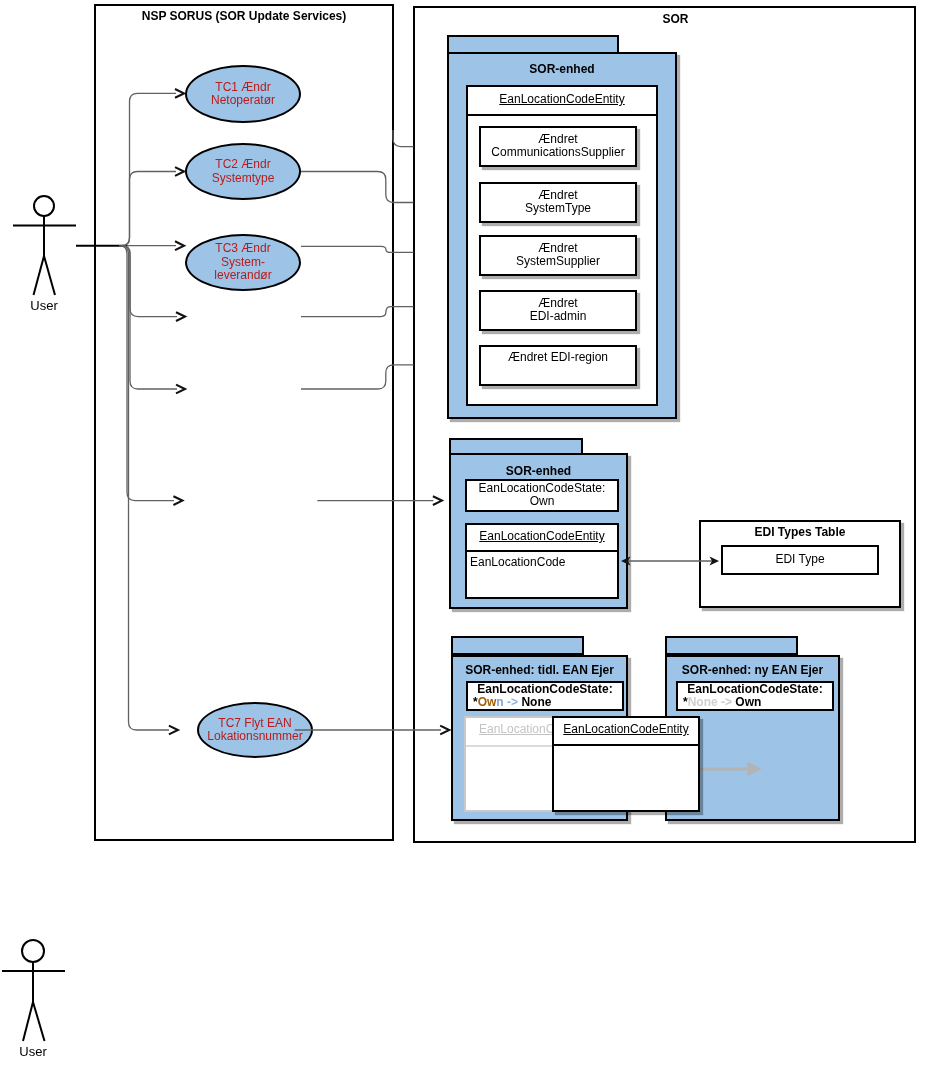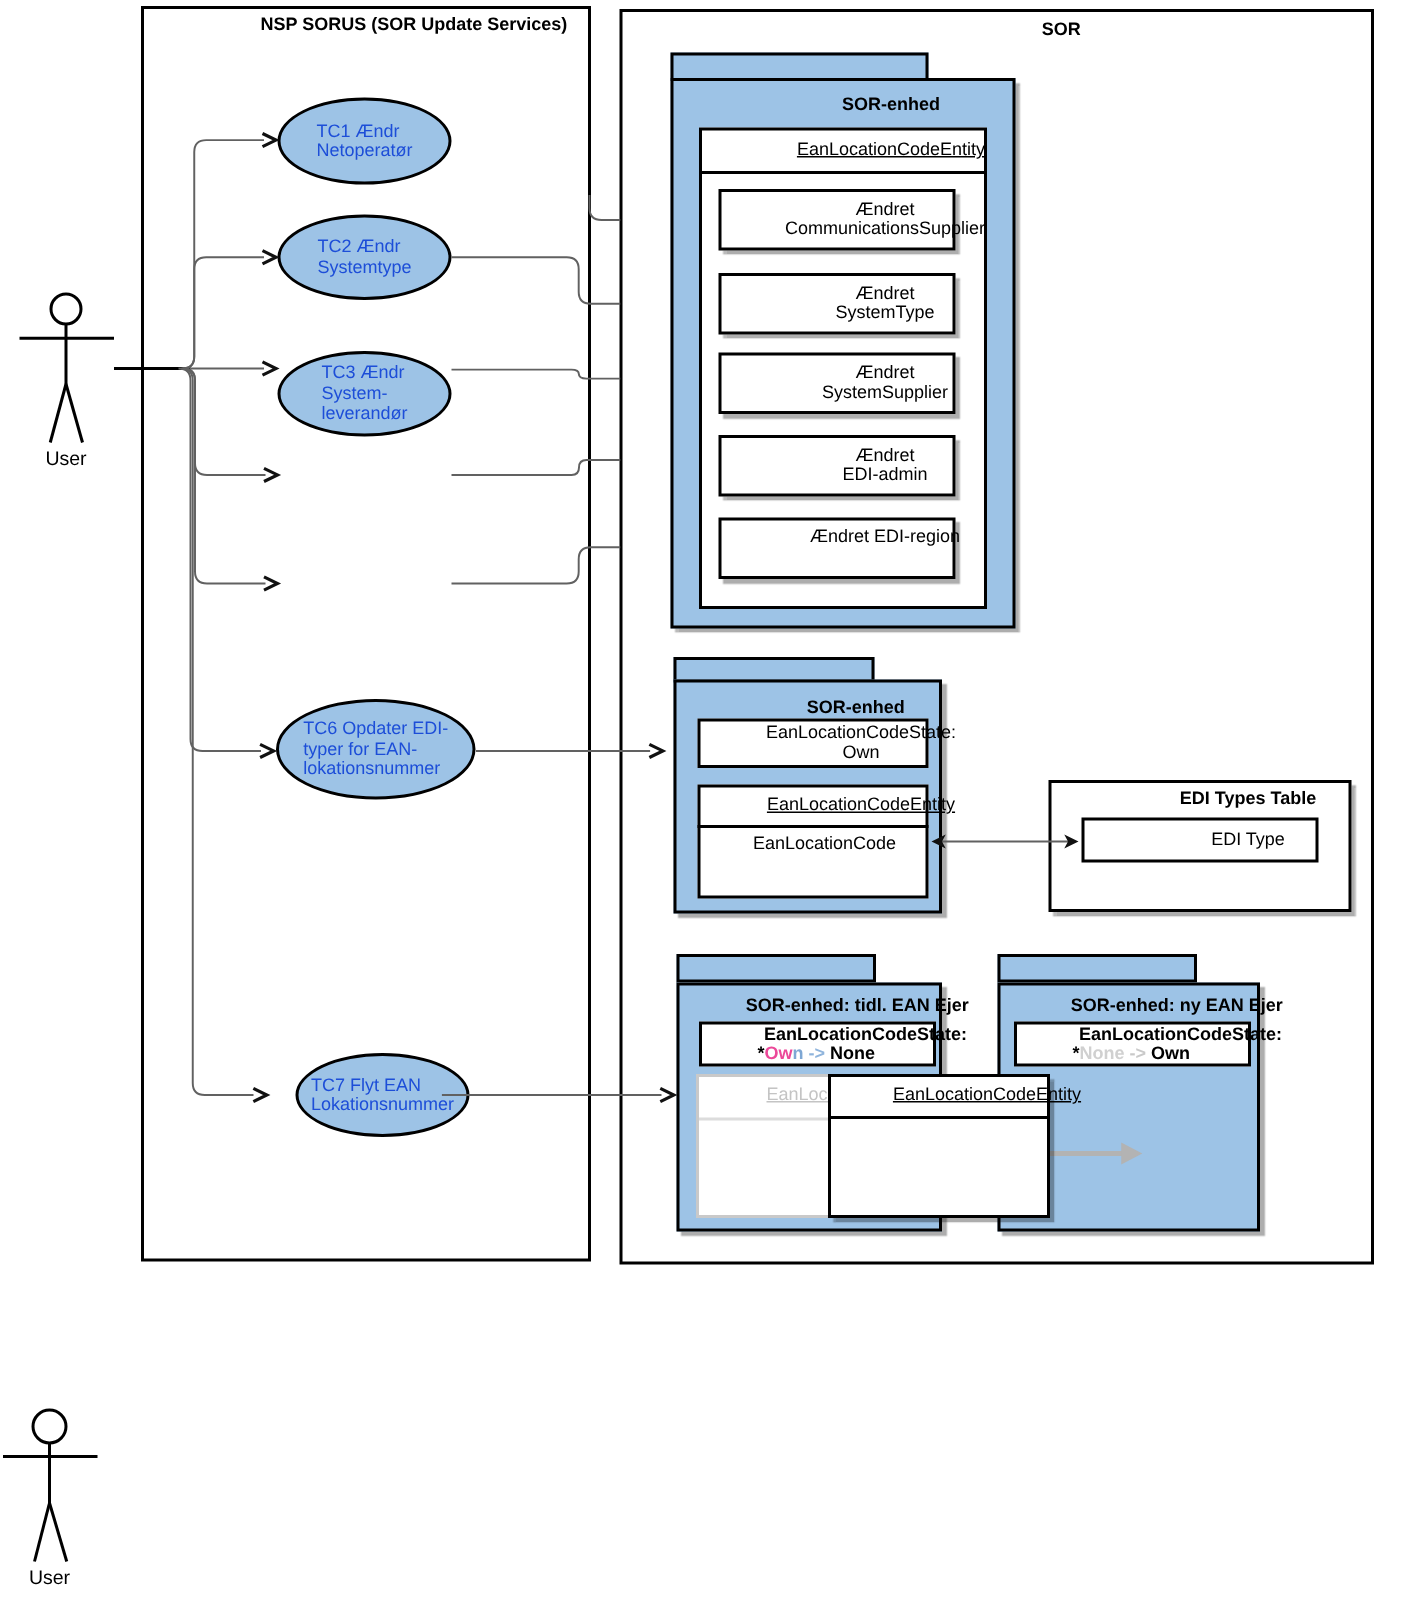"NSP SORUS (SOR Update Services)" .t { padding-left: 32px -> none }
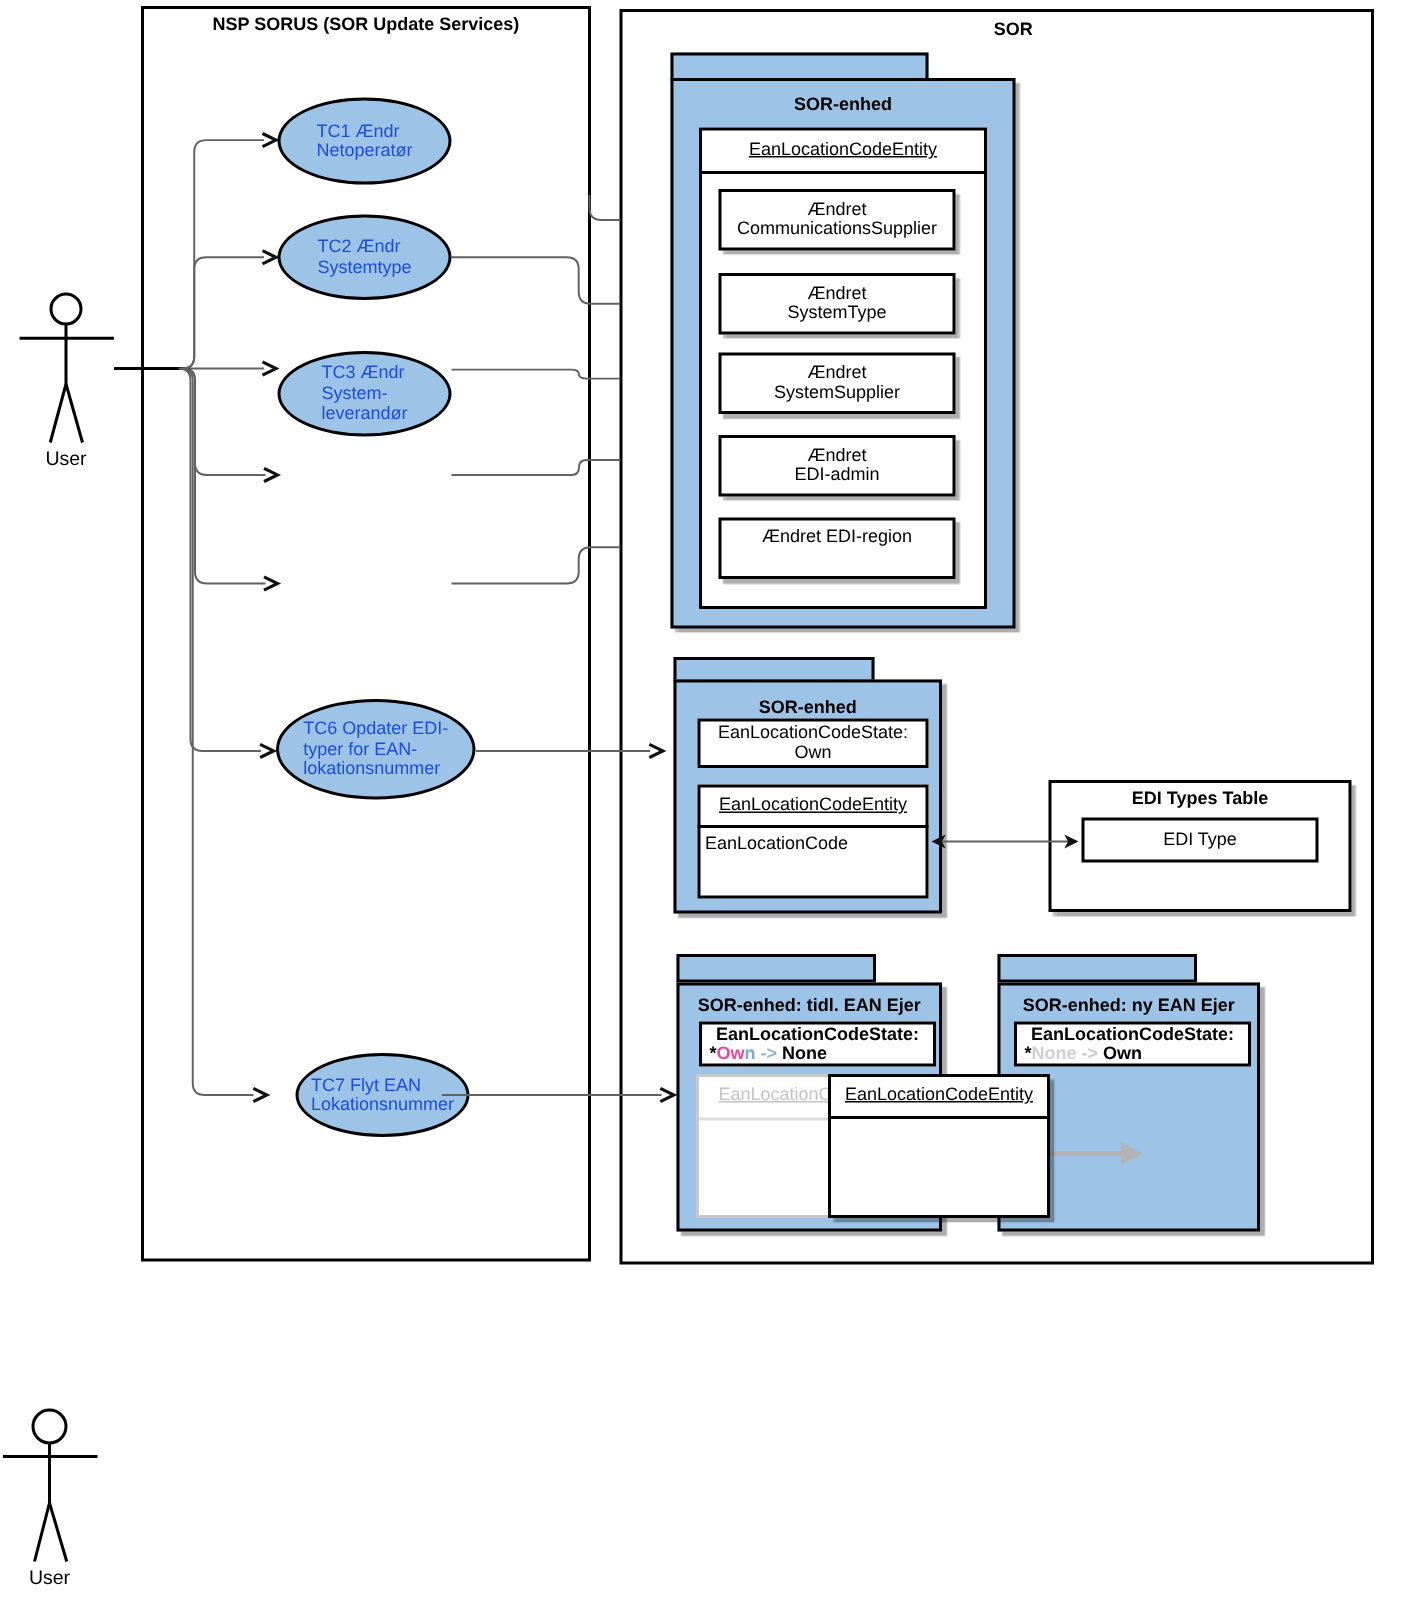"TC1 Ændr" .ell { color: #1d4ed8 -> #b91c1c; text-align: left -> center }
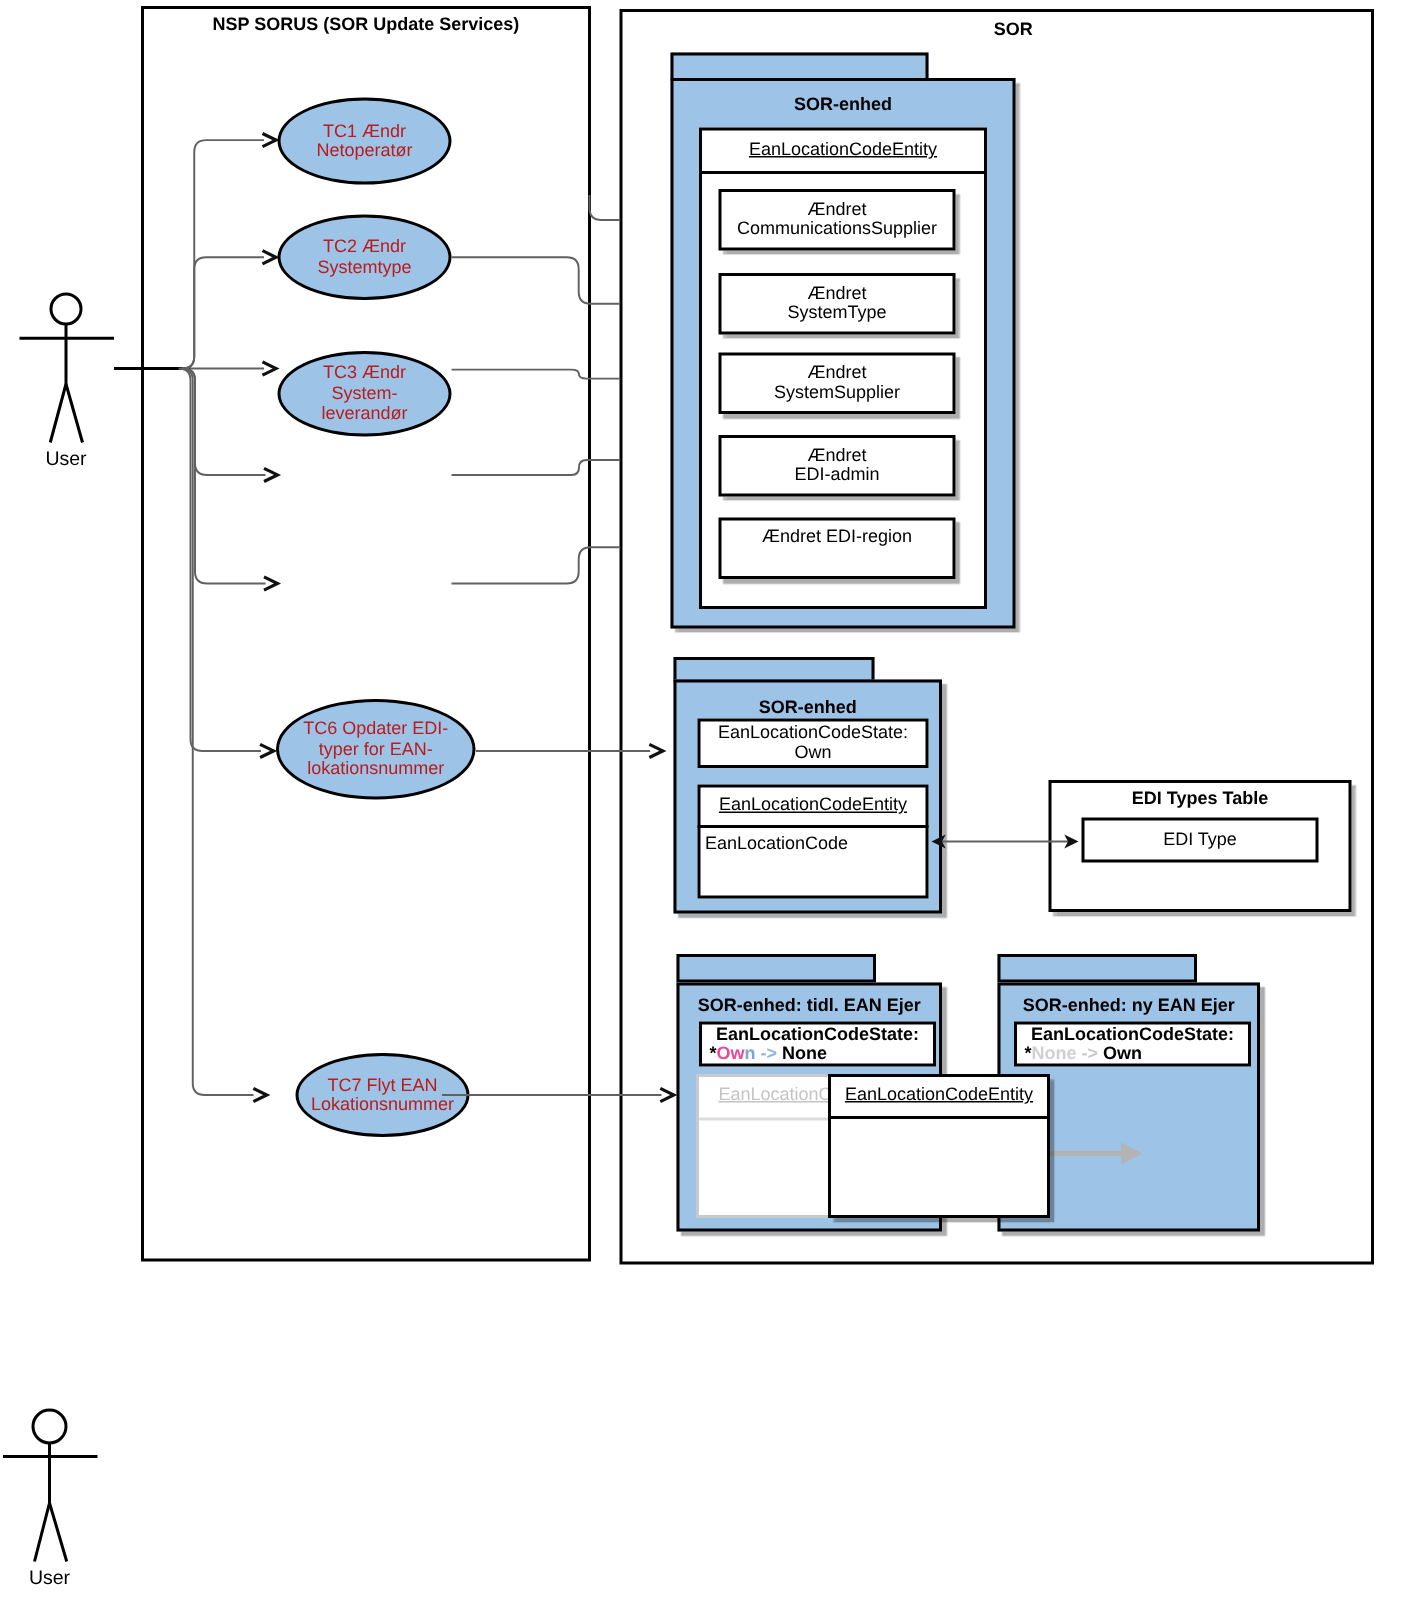"TC6 Opdater EDI-" div.ell { html: <div>TC6 Opdater EDI-<br>typer for EAN-<br>lokationsnummer</div> -> none }
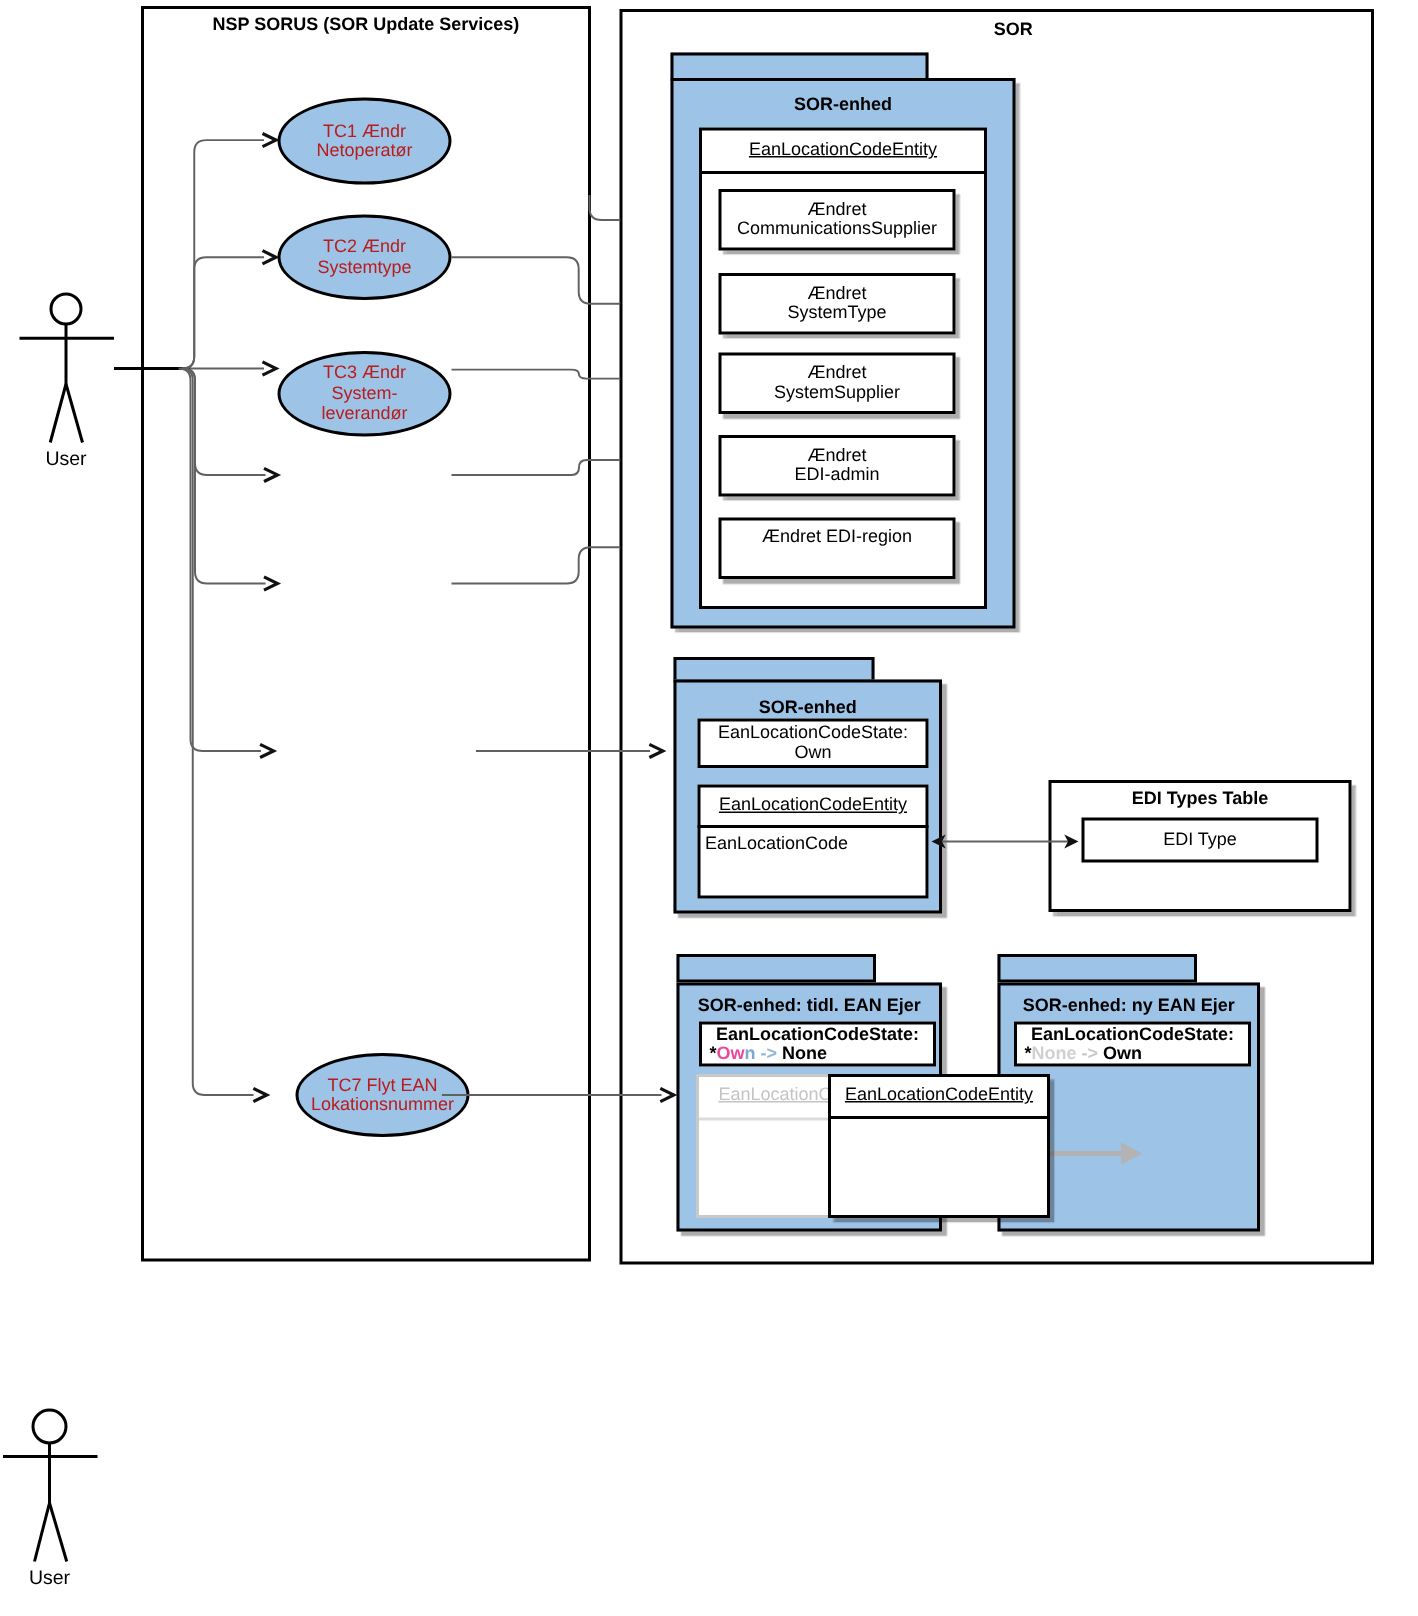"Ow" span { color: #ec4899 -> #a16207 }
